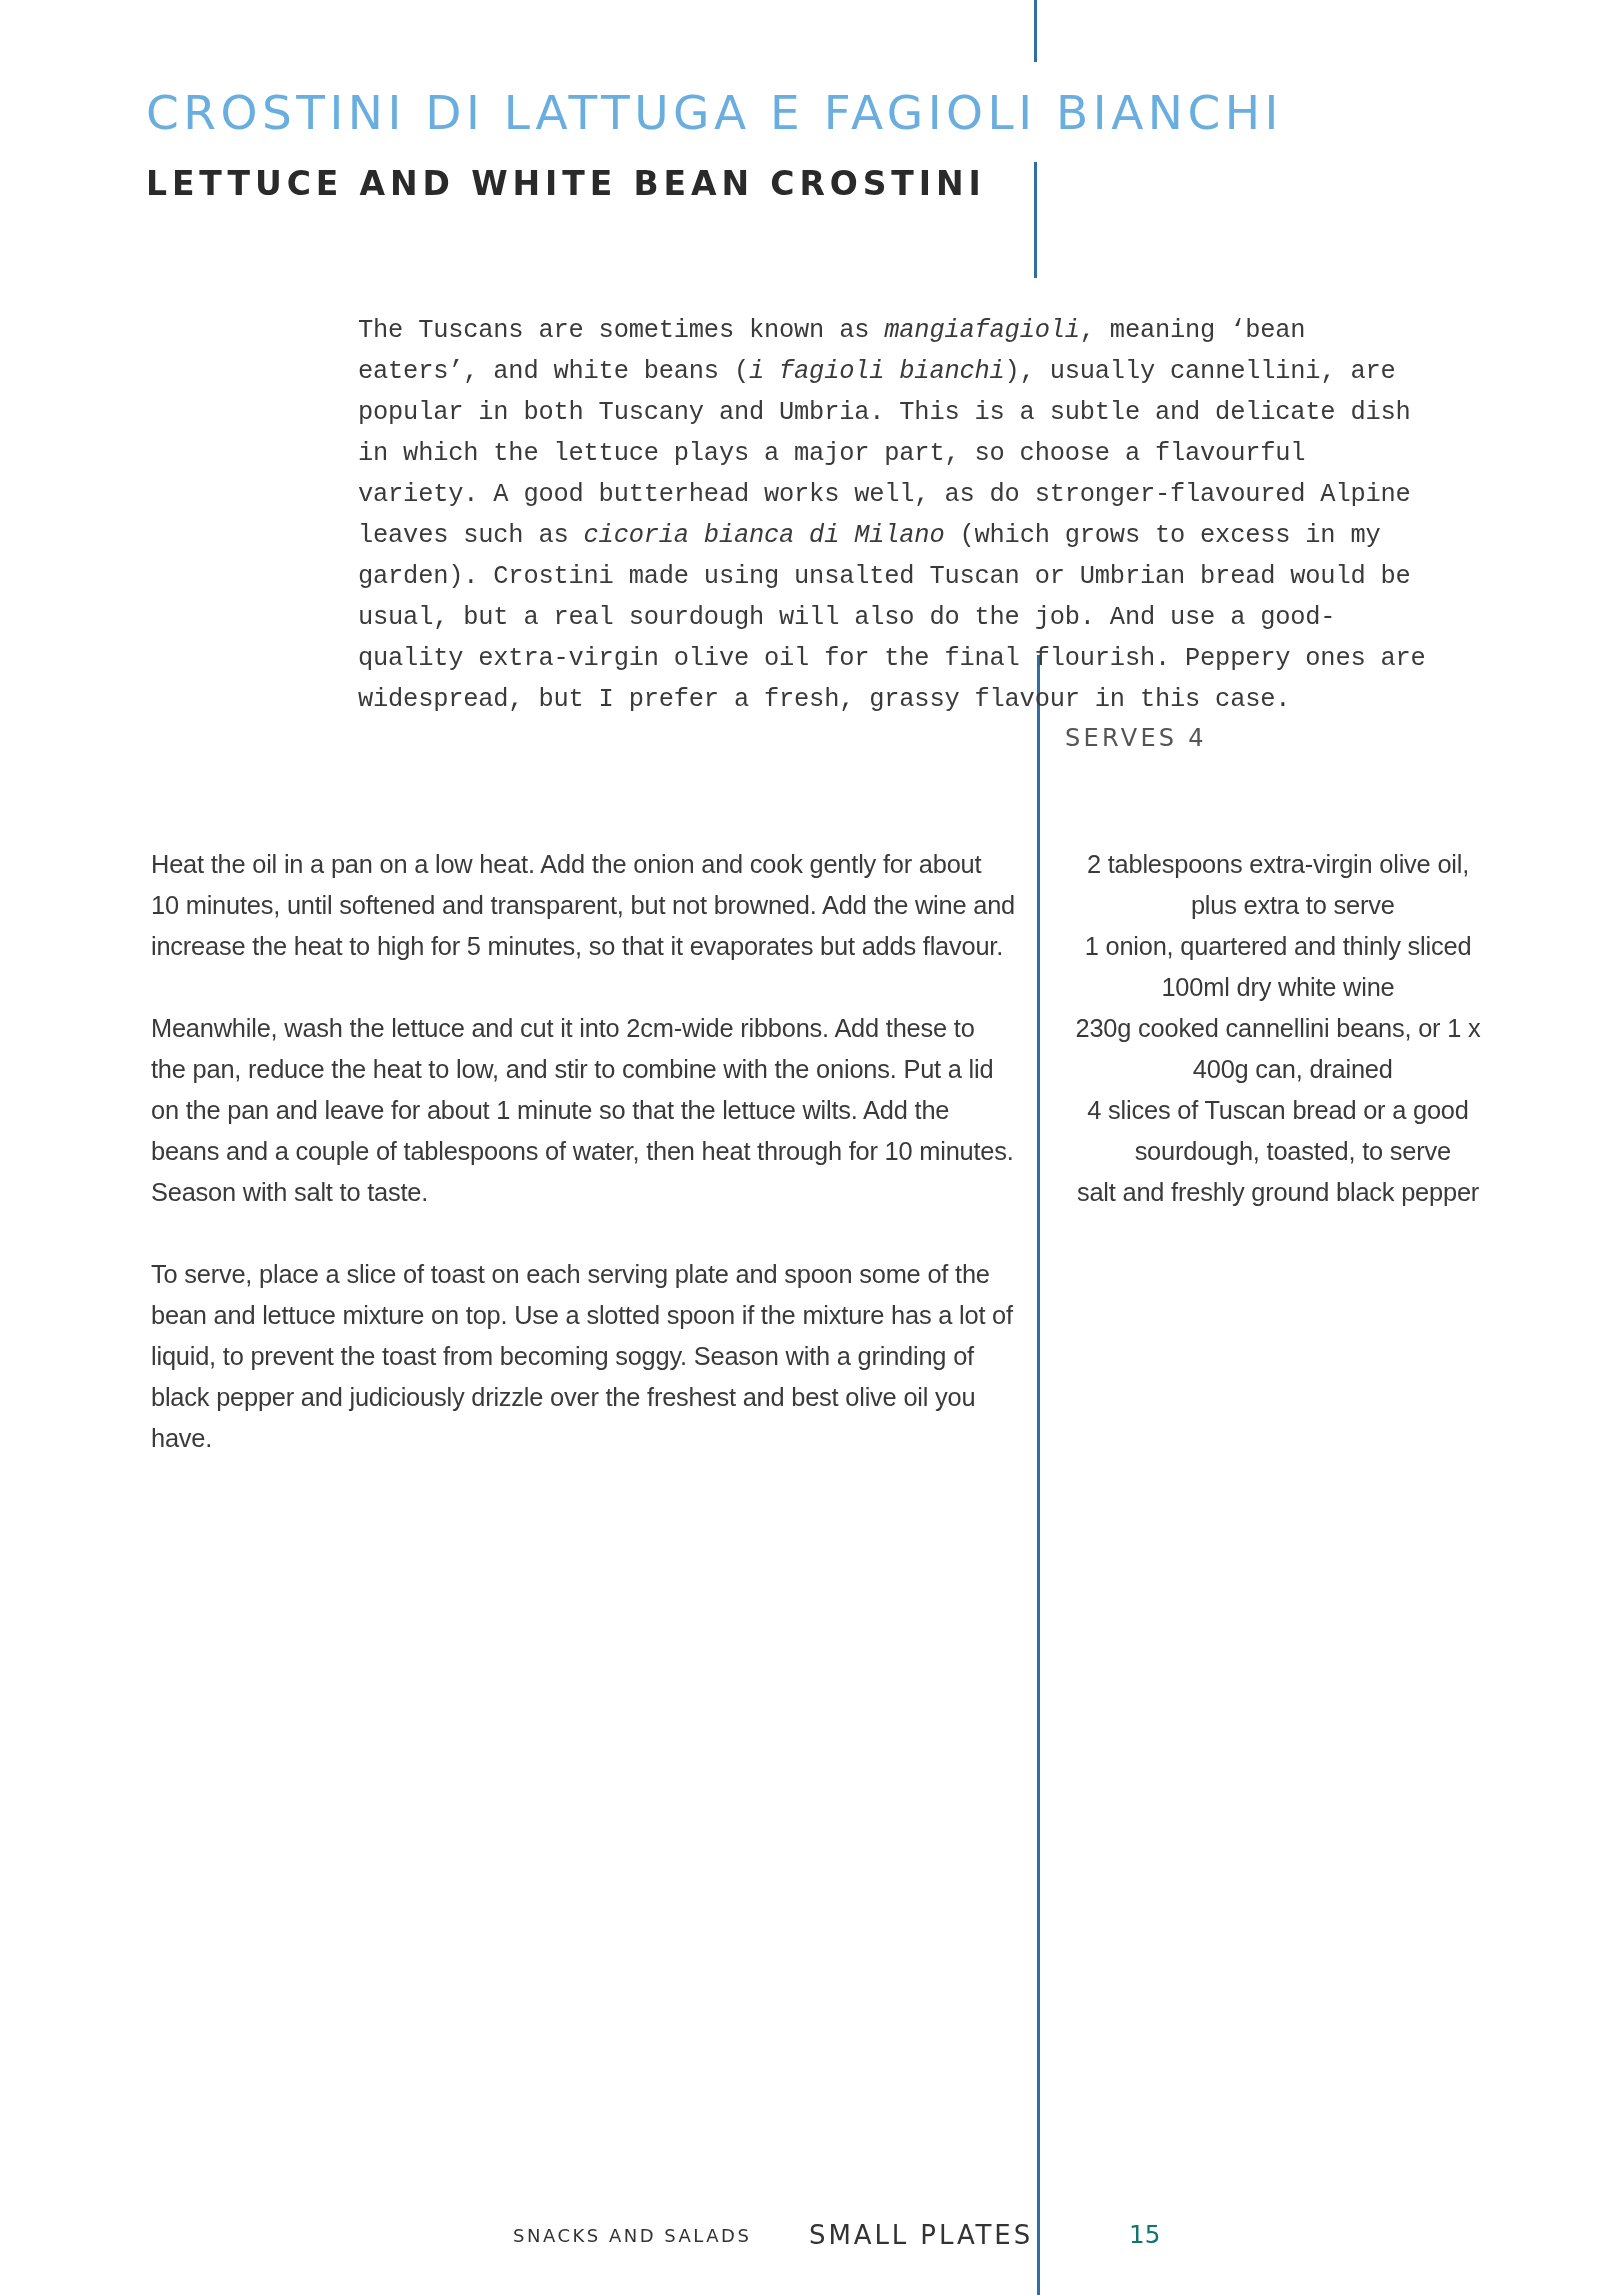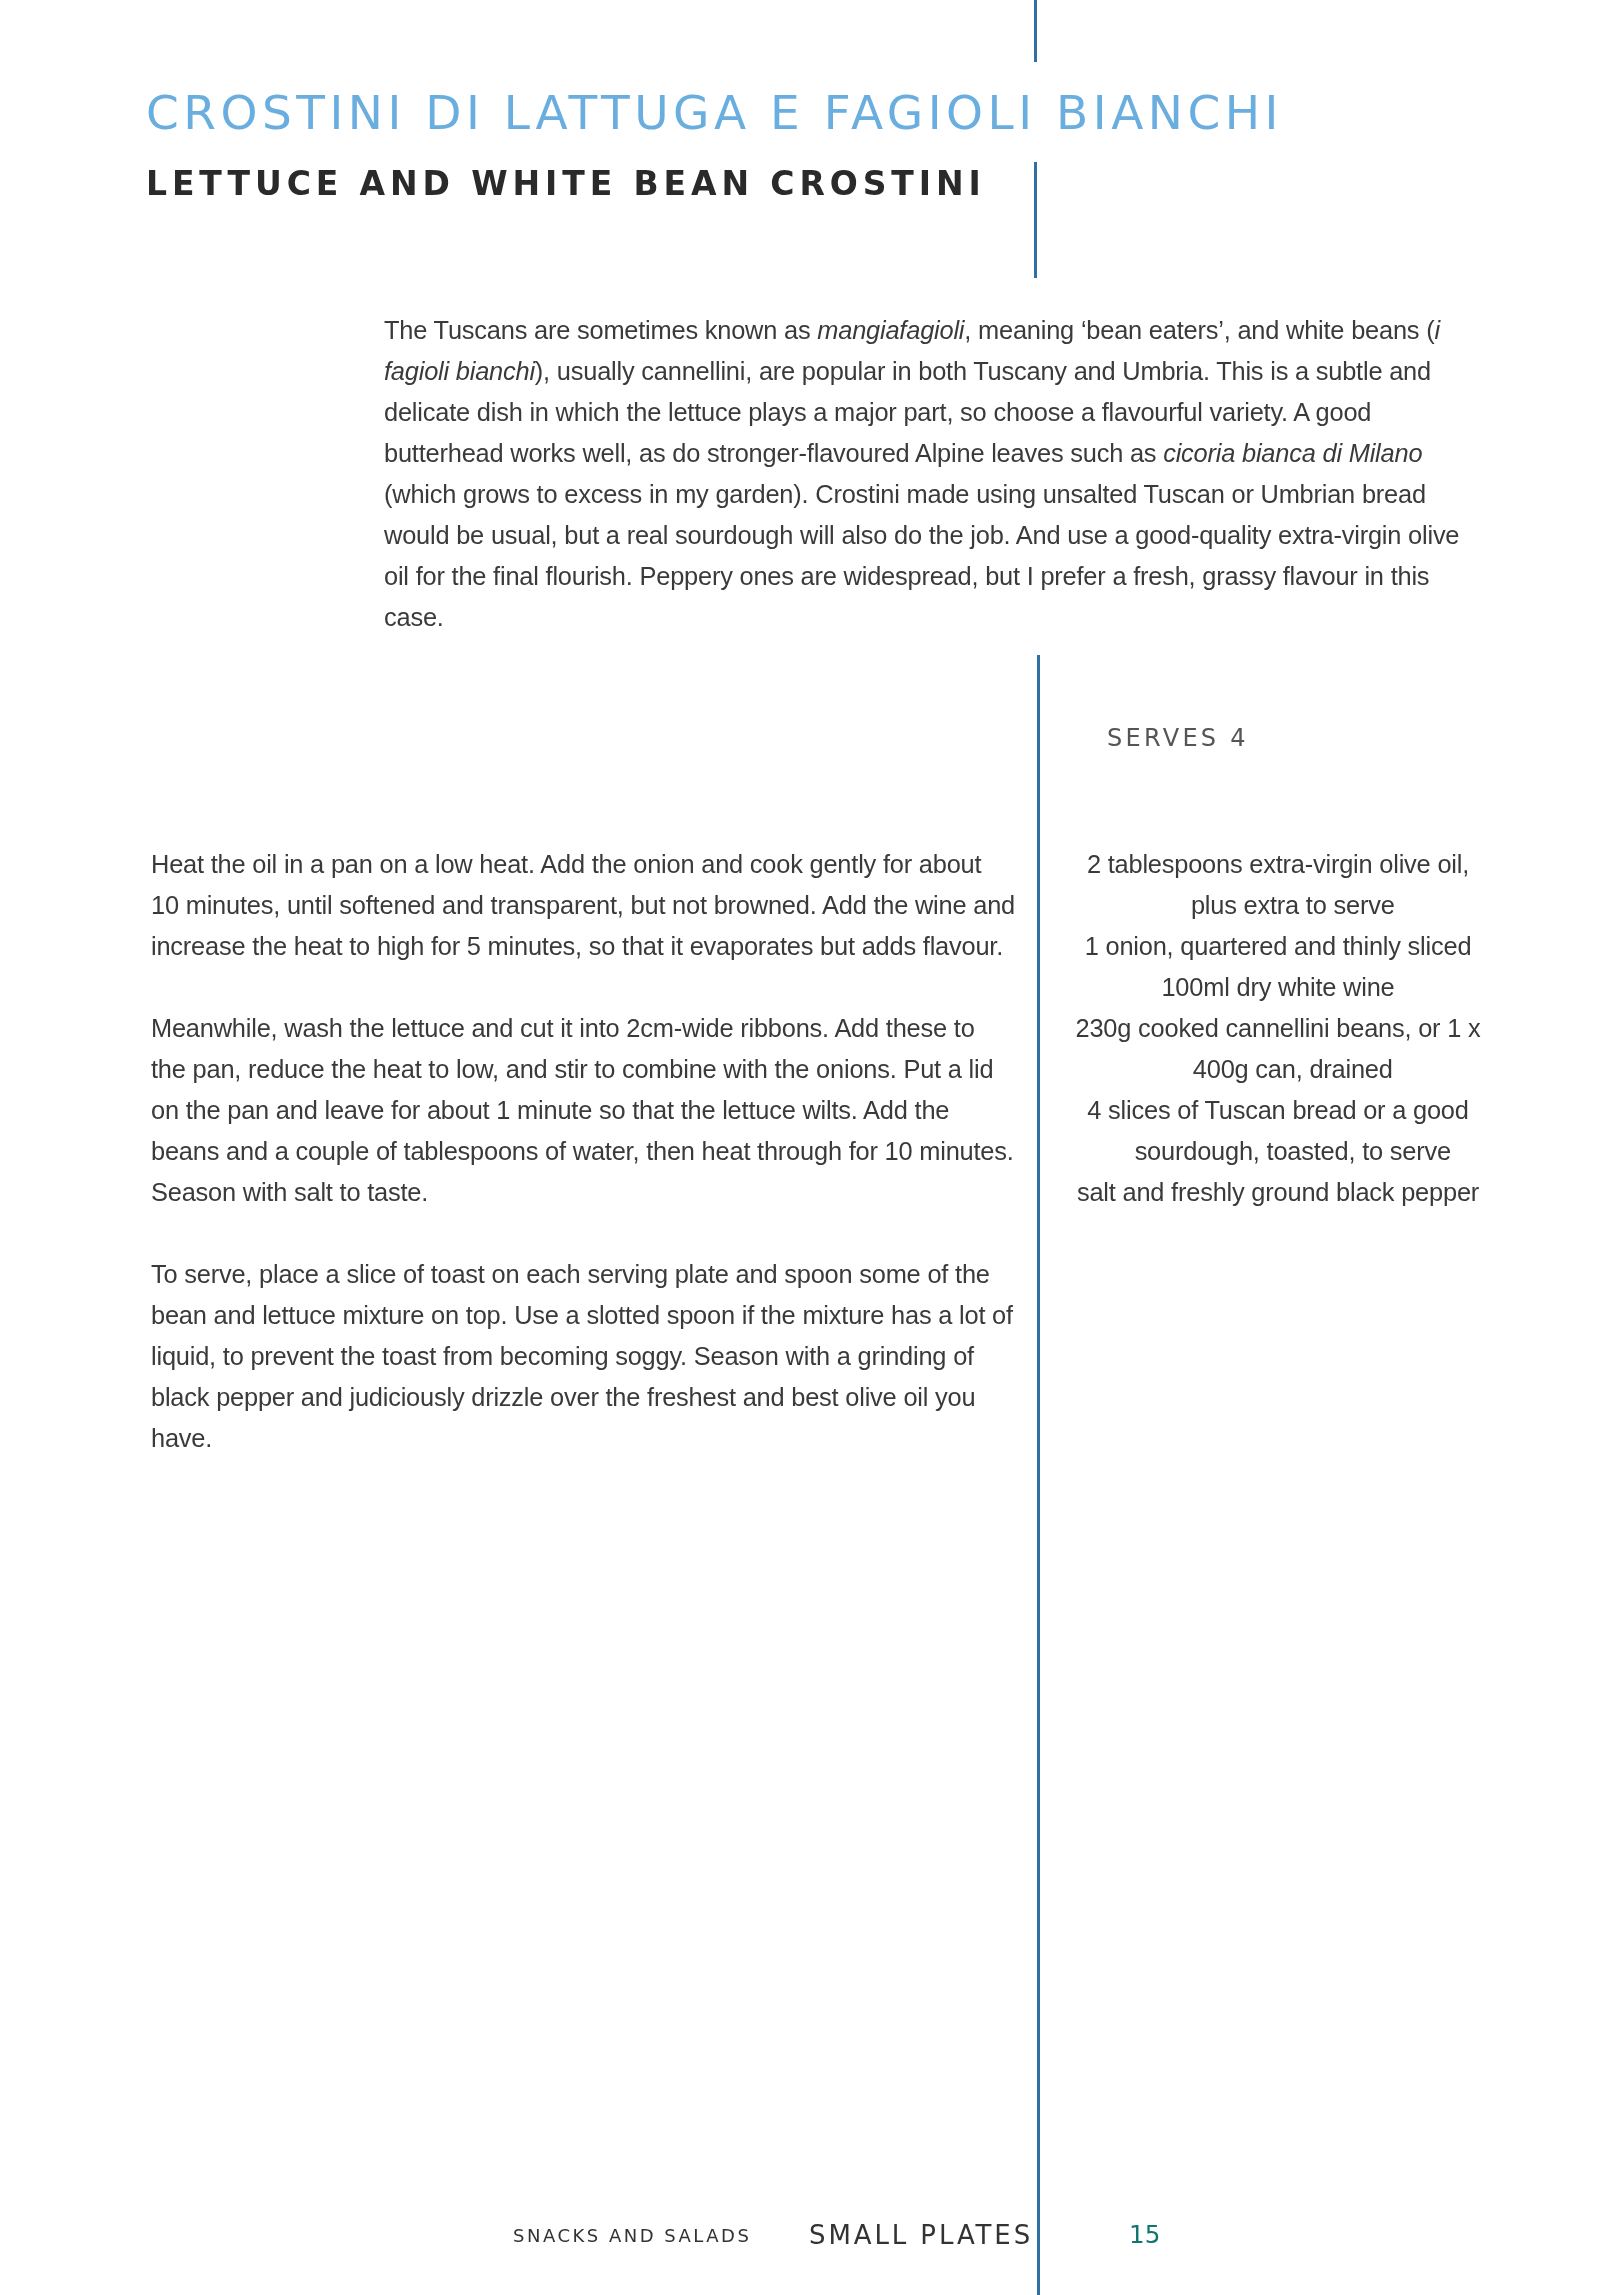"The Tuscans are sometimes known" .intro { font-family: Liberation Sans, sans-serif -> Liberation Mono, monospace; left: 384px -> 358px }
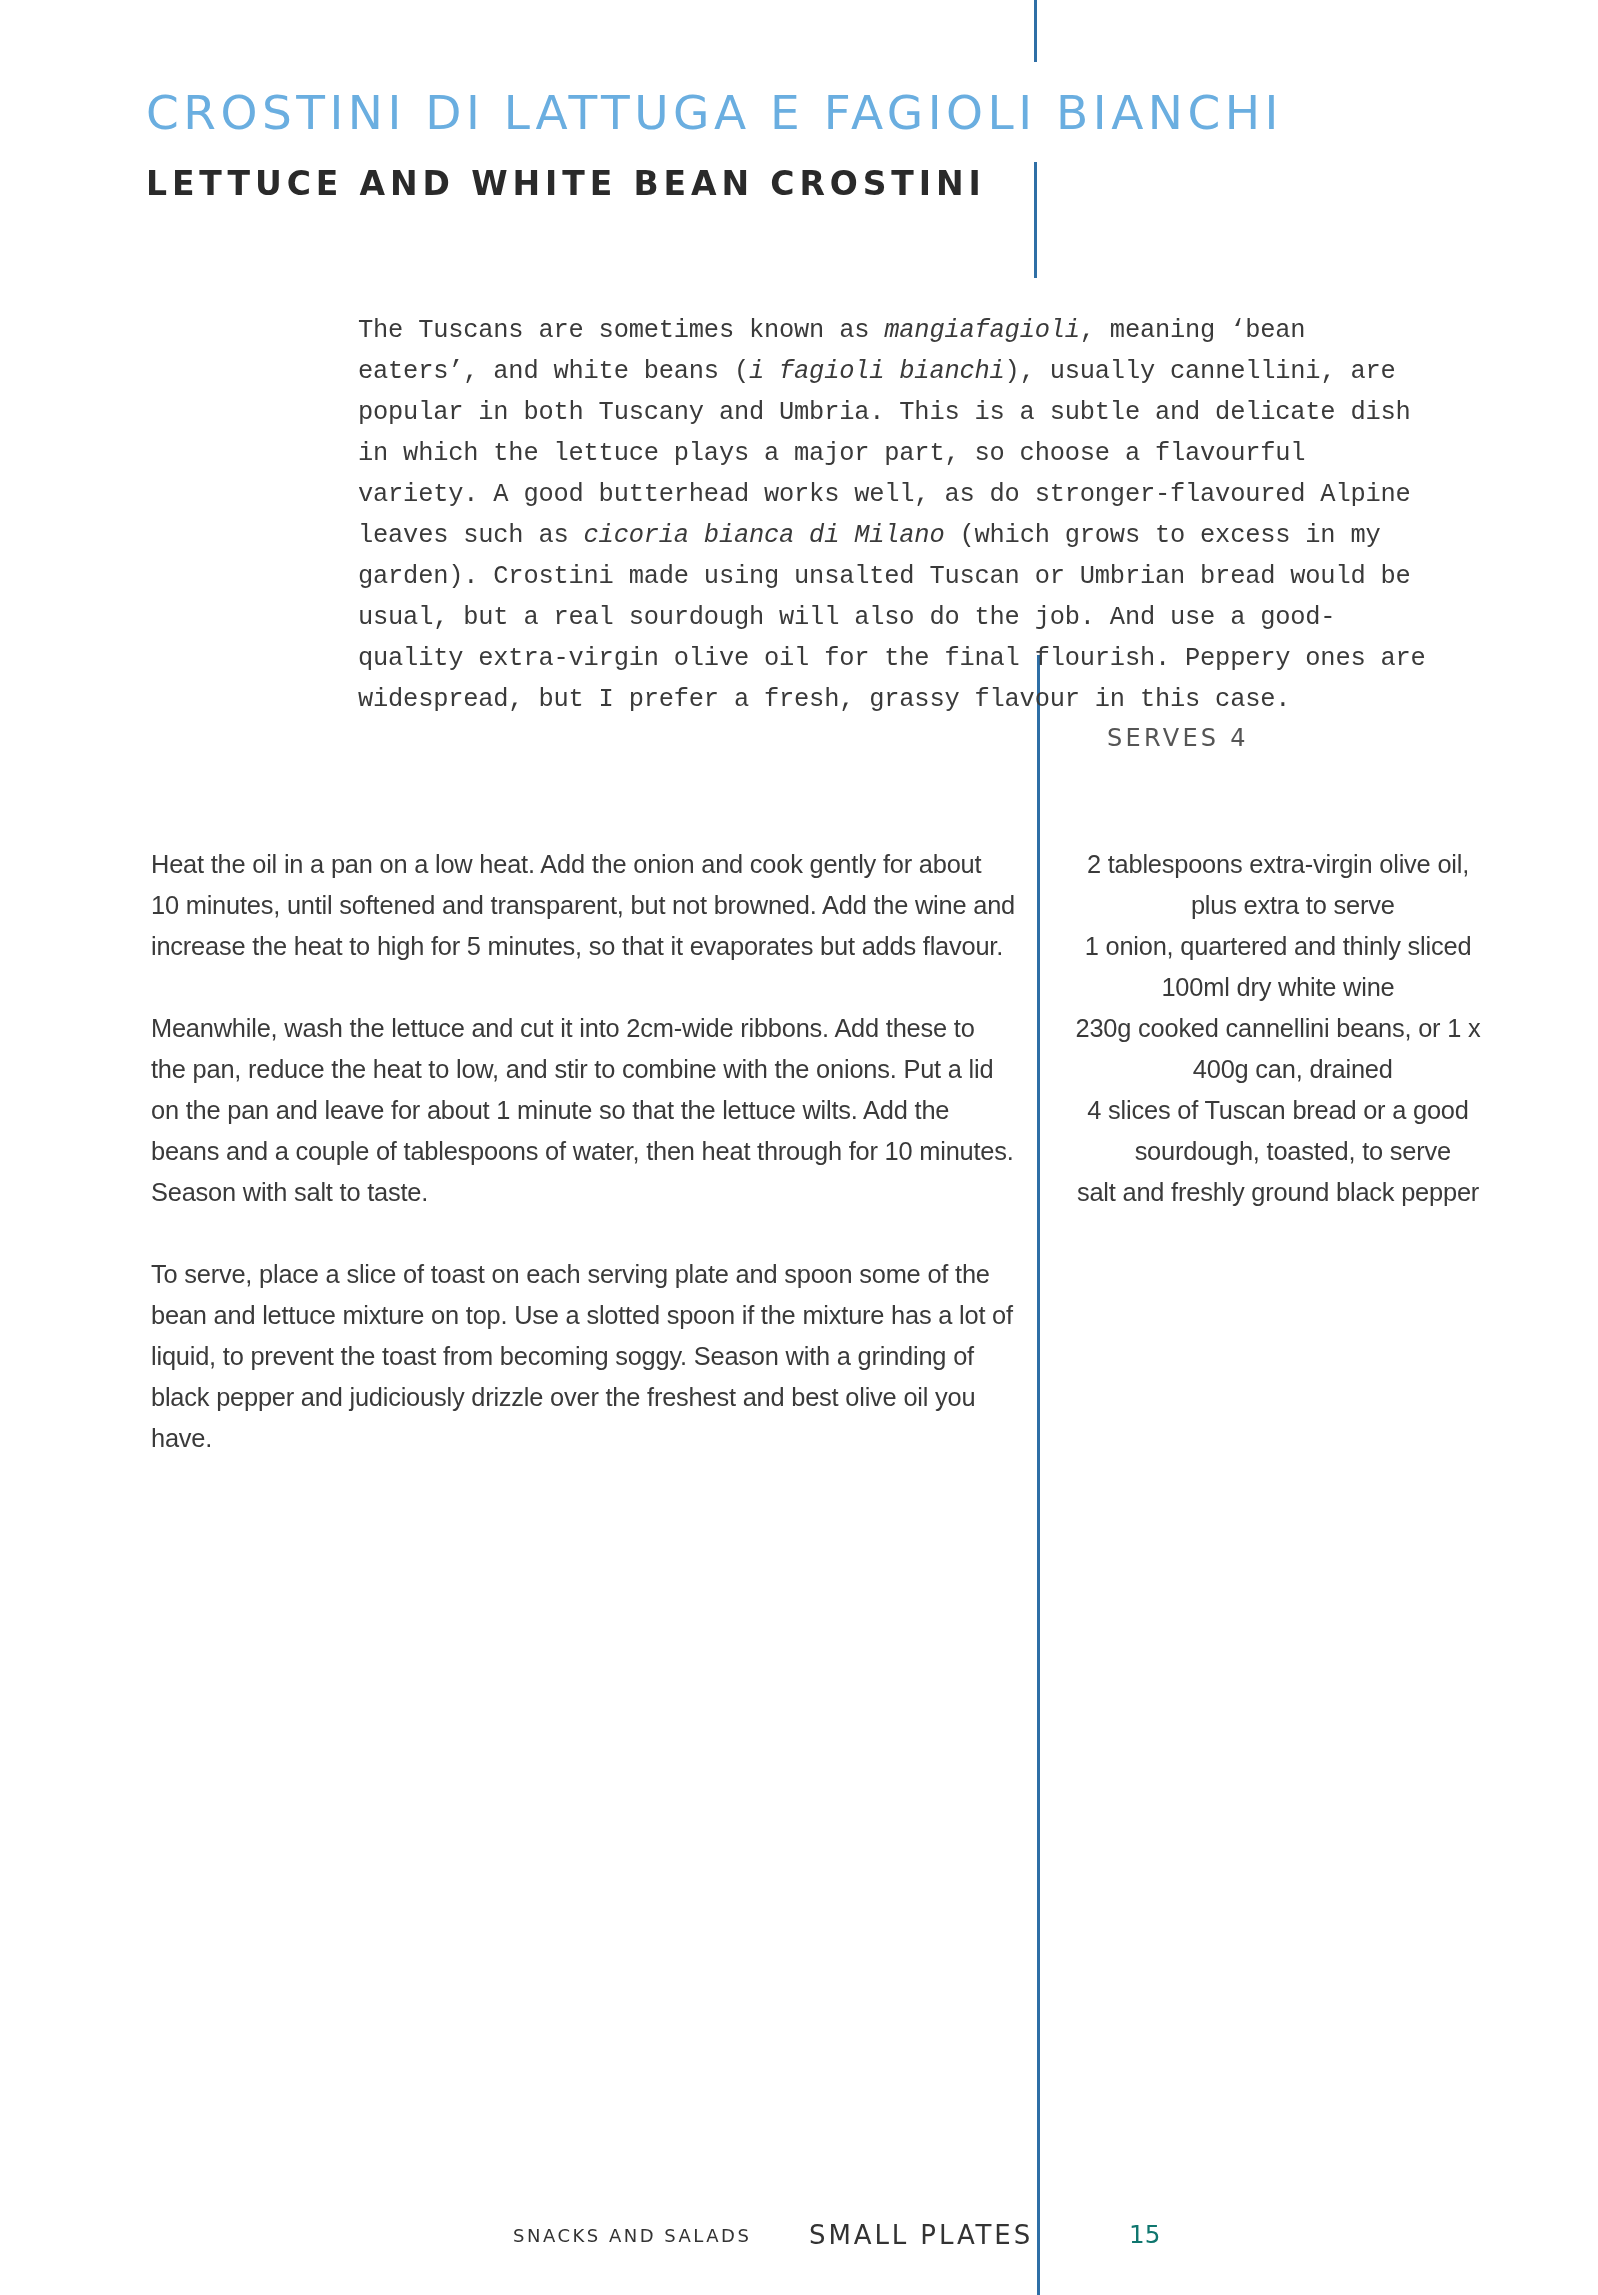"SERVES 4" .serves { left: 1107px -> 1065px }
